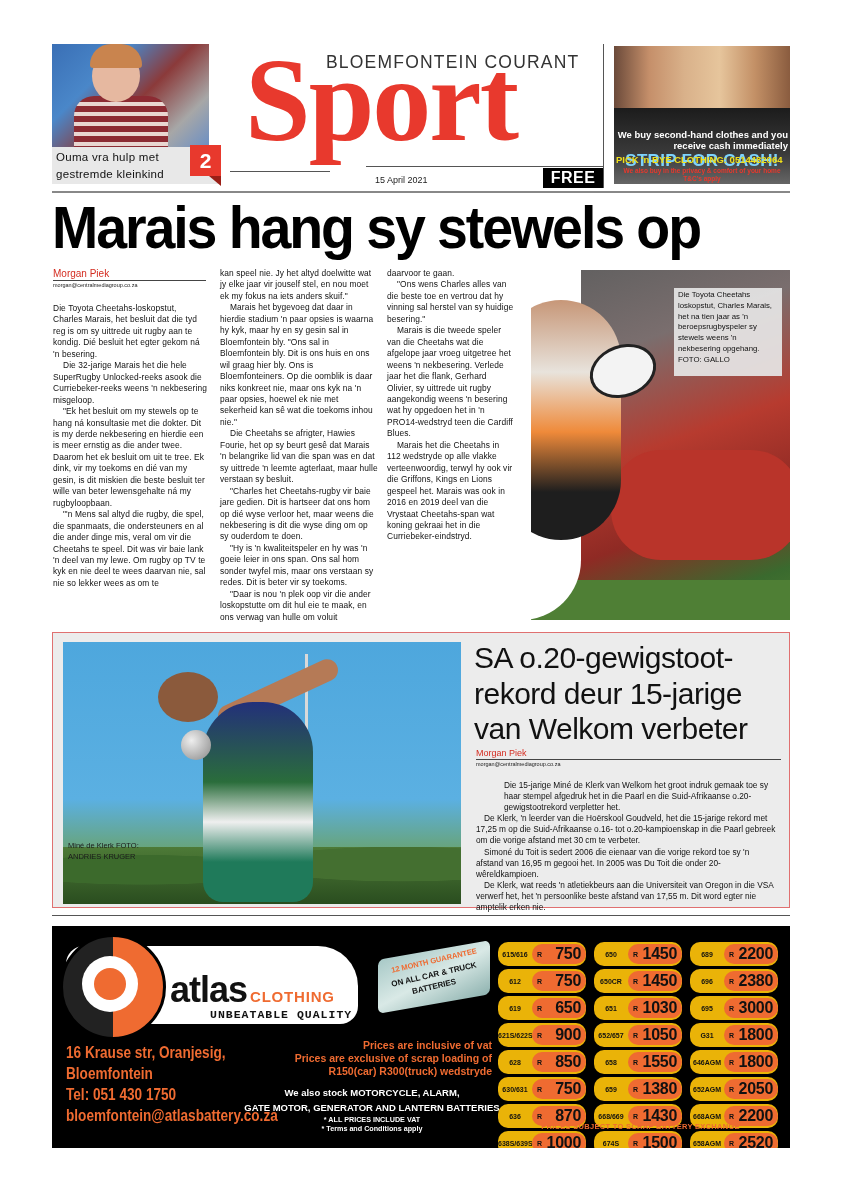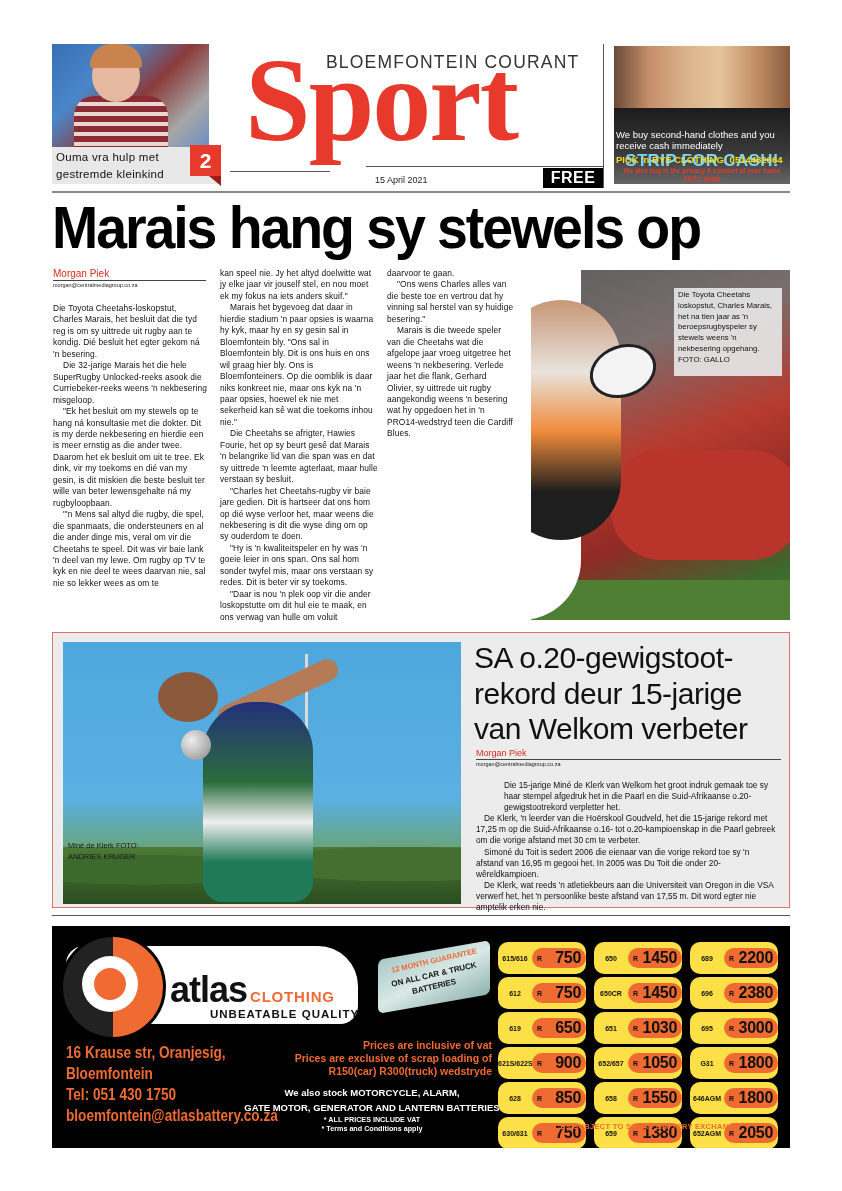"We buy second-hand clothes and" .ad-top .sub { font-weight: normal -> bold; text-align: left -> right }
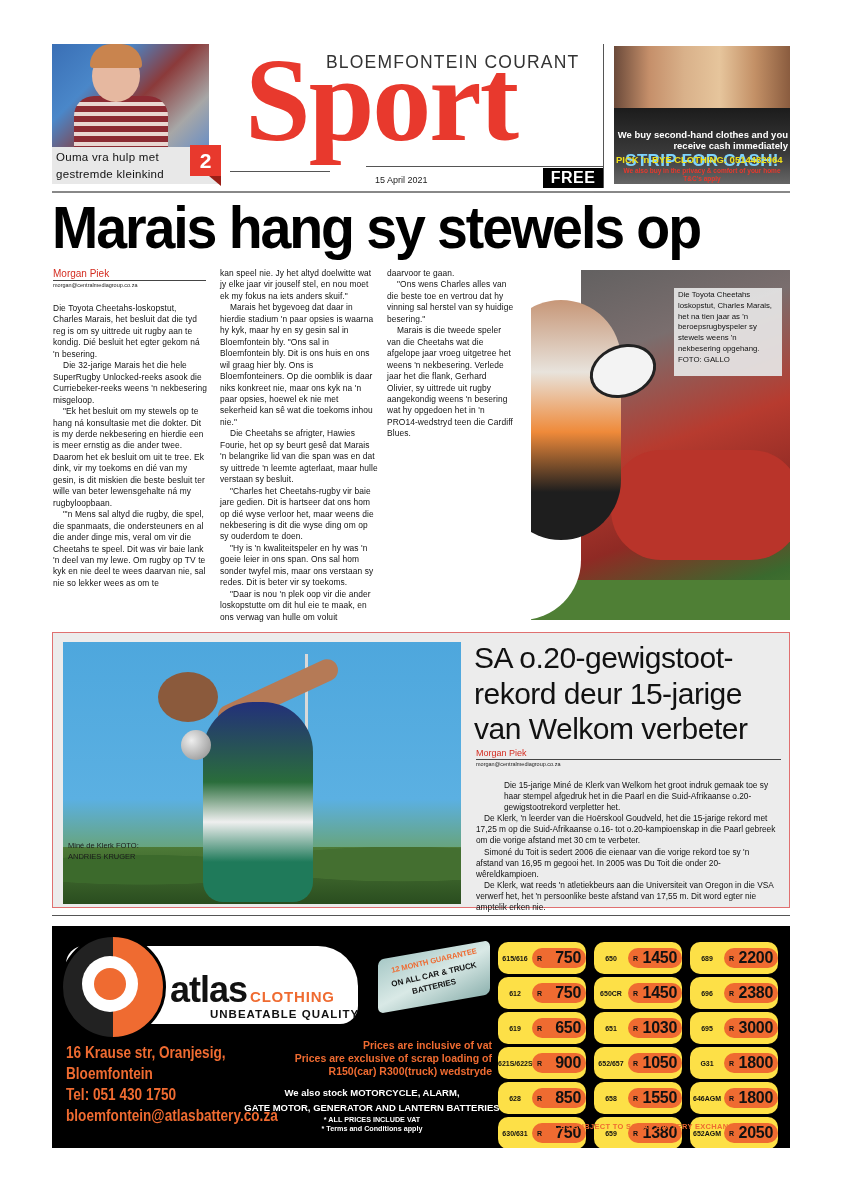"Marais het die Cheetahs in" p { html: none -> <p>Marais het die Cheetahs in 112 wedstryde op alle vlakke verteenwoordig, terwyl hy ook vir die Griffons, Kings en Lions gespeel het. Marais was ook in 2016 en 2019 deel van die Vrystaat Cheetahs-span wat koning gekraai het in die Curriebeker-eindstryd.</p> }
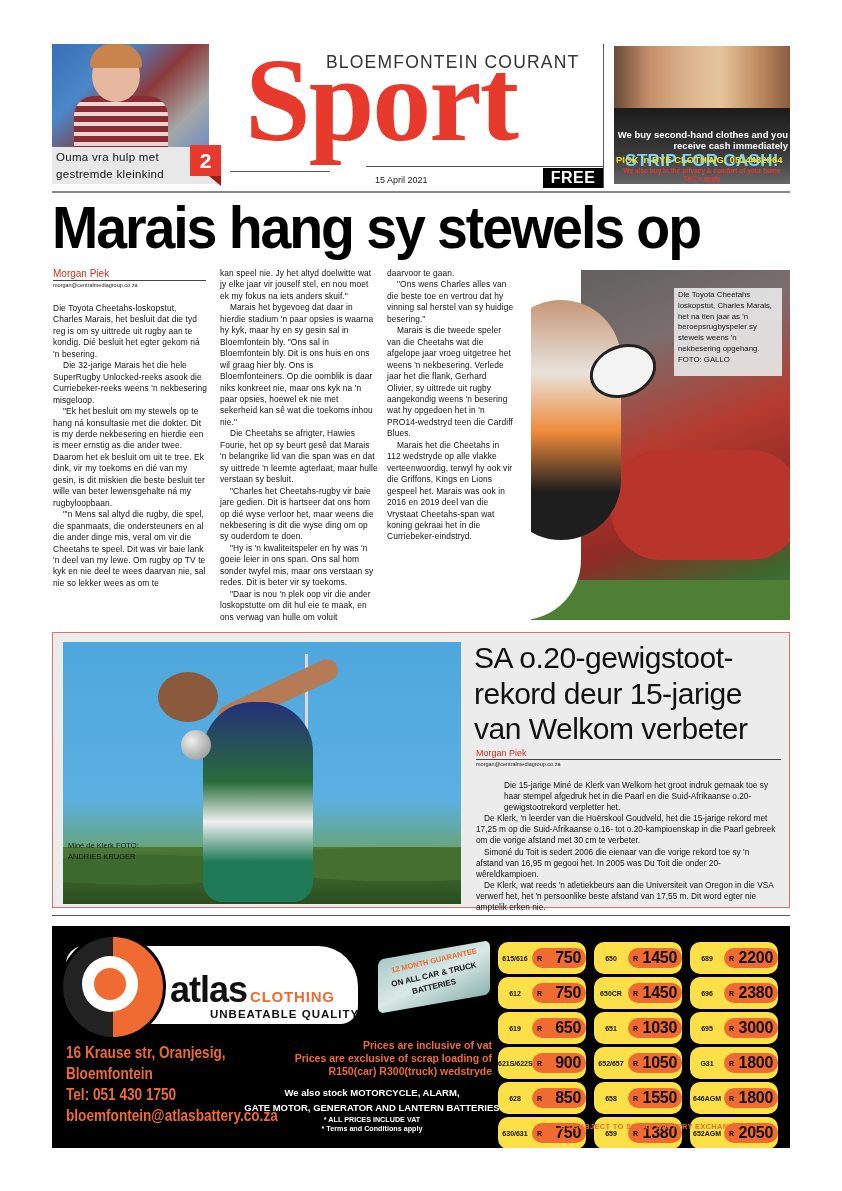"750" .atlas .price { background: #fde047 -> #eab308; height: 32px -> 24px }
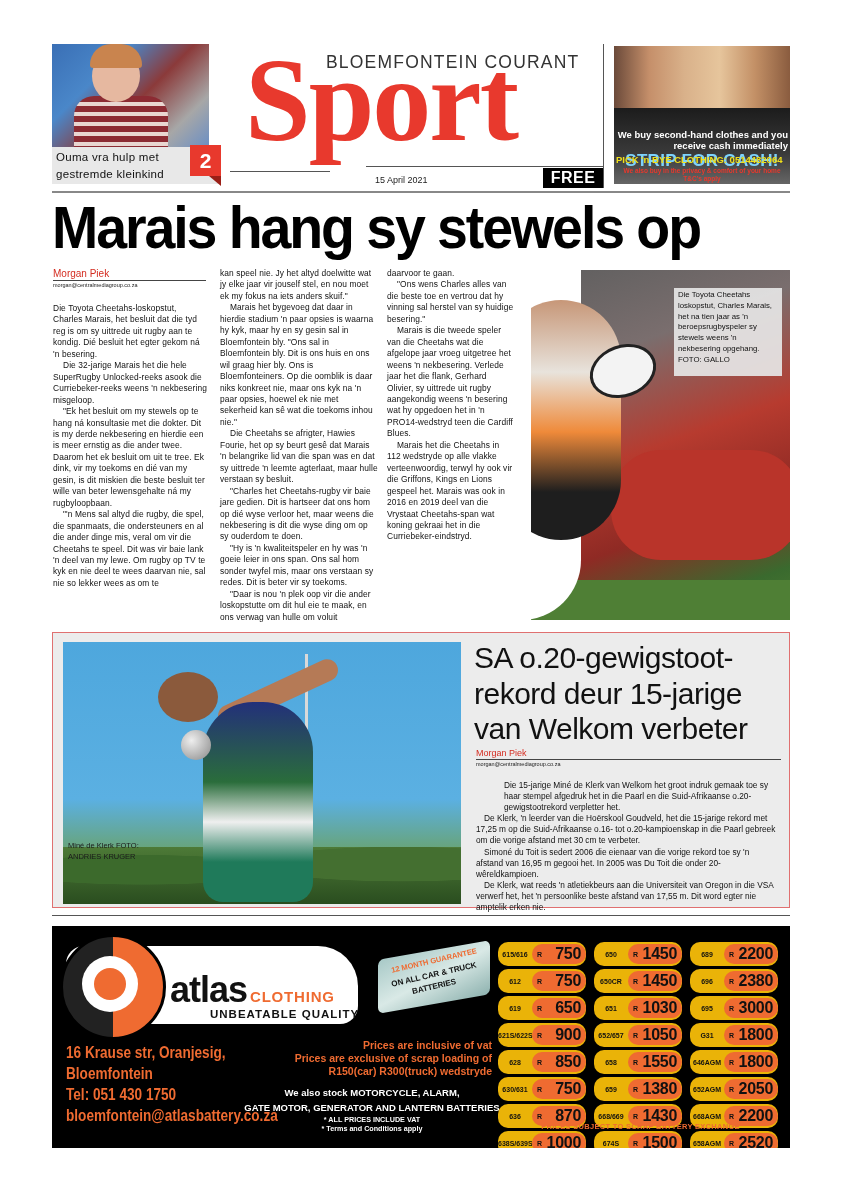"UNBEATABLE QUALITY" .atlas .tagline { font-family: none -> Liberation Mono, monospace }
